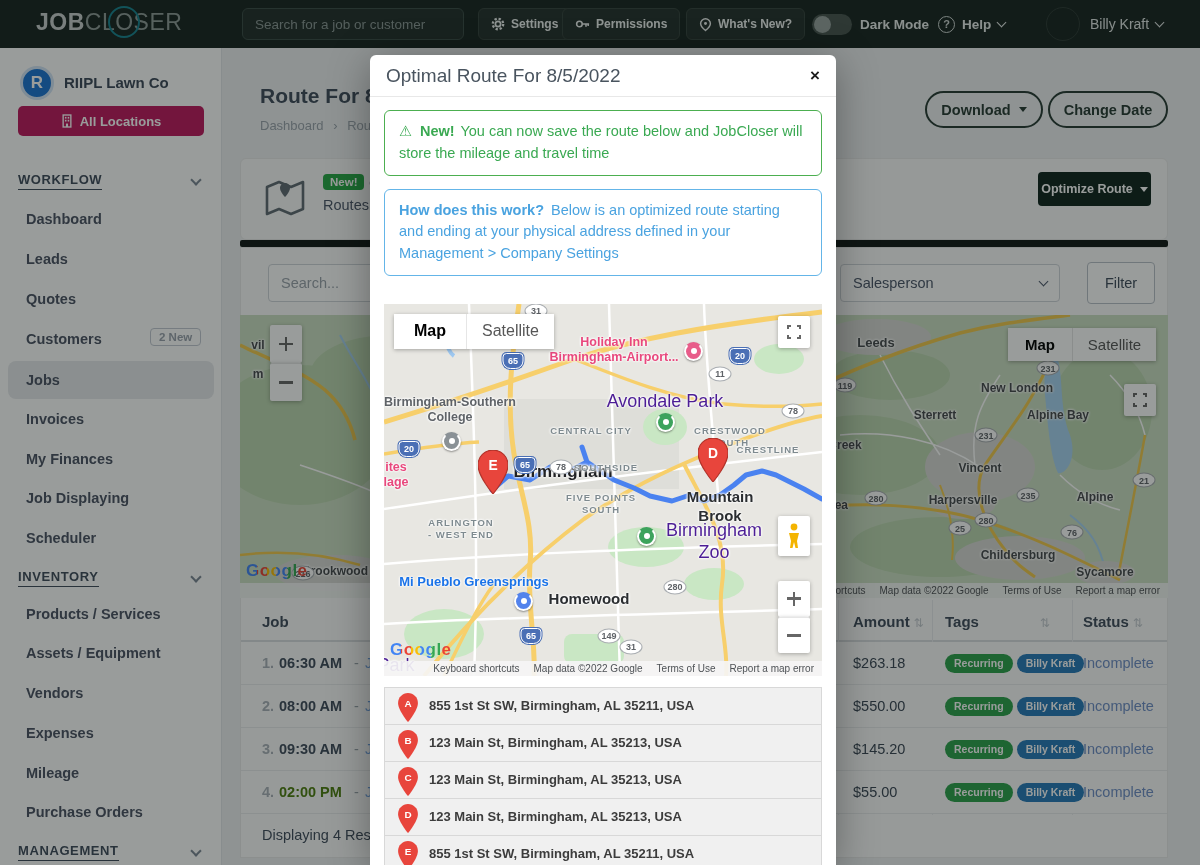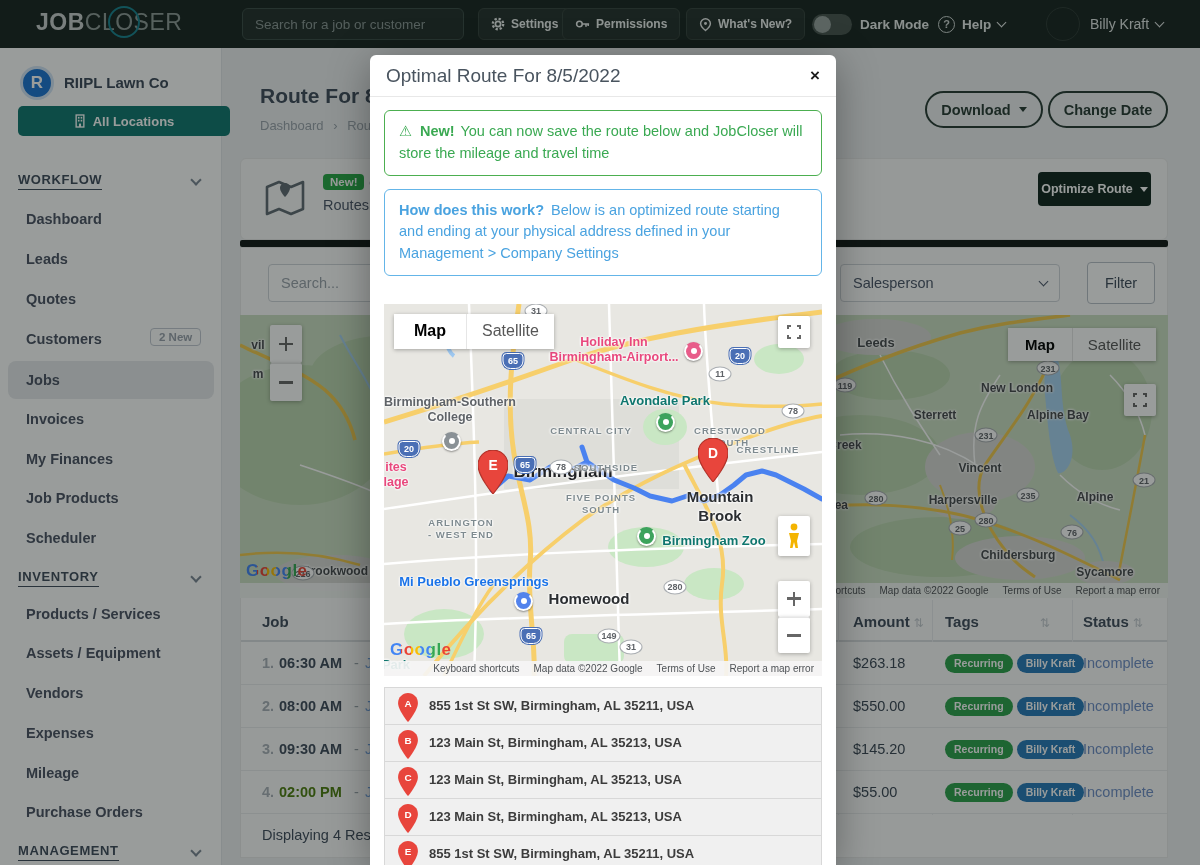"All Locations" .all-loc { background: #0f766e -> #be185d; width: 212px -> 186px }
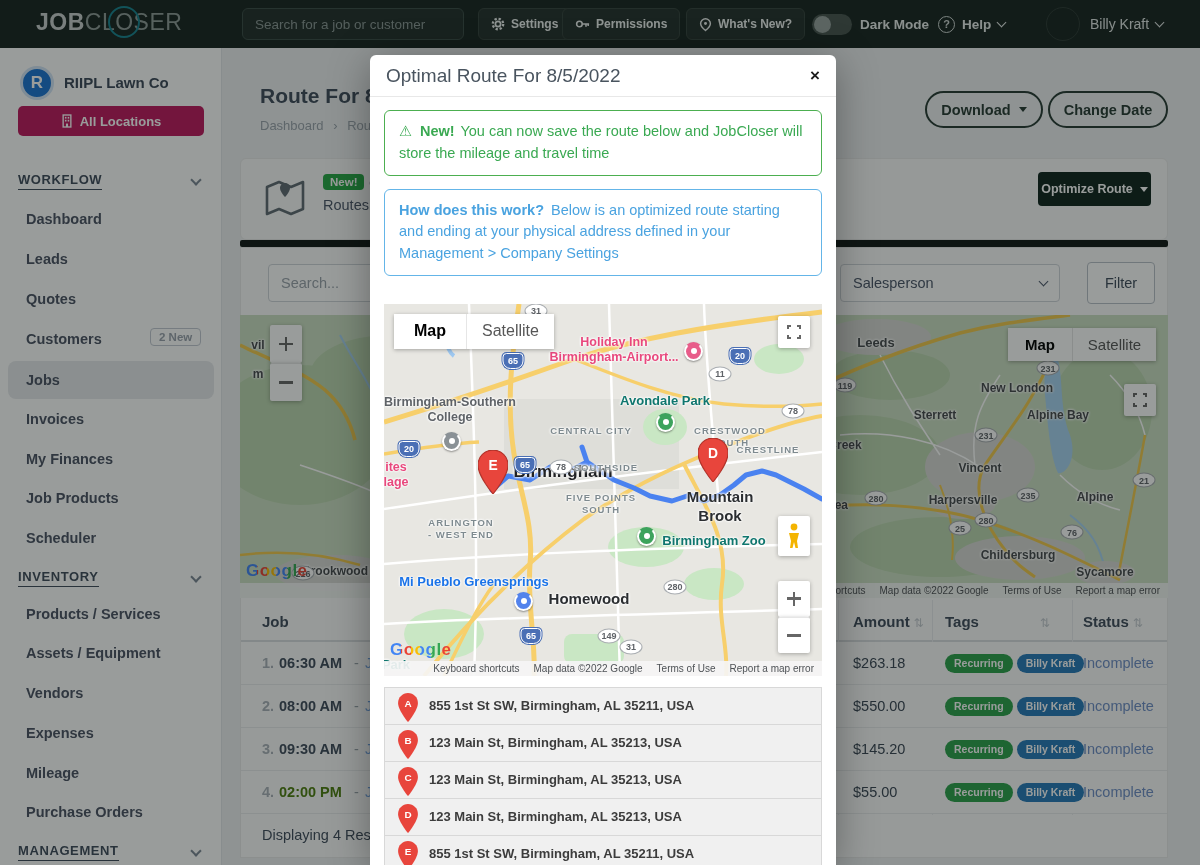"Avondale Park" .gm-park { color: #0f766e -> #4c1d95; font-size: 13px -> 18px; font-weight: 700 -> 400 }
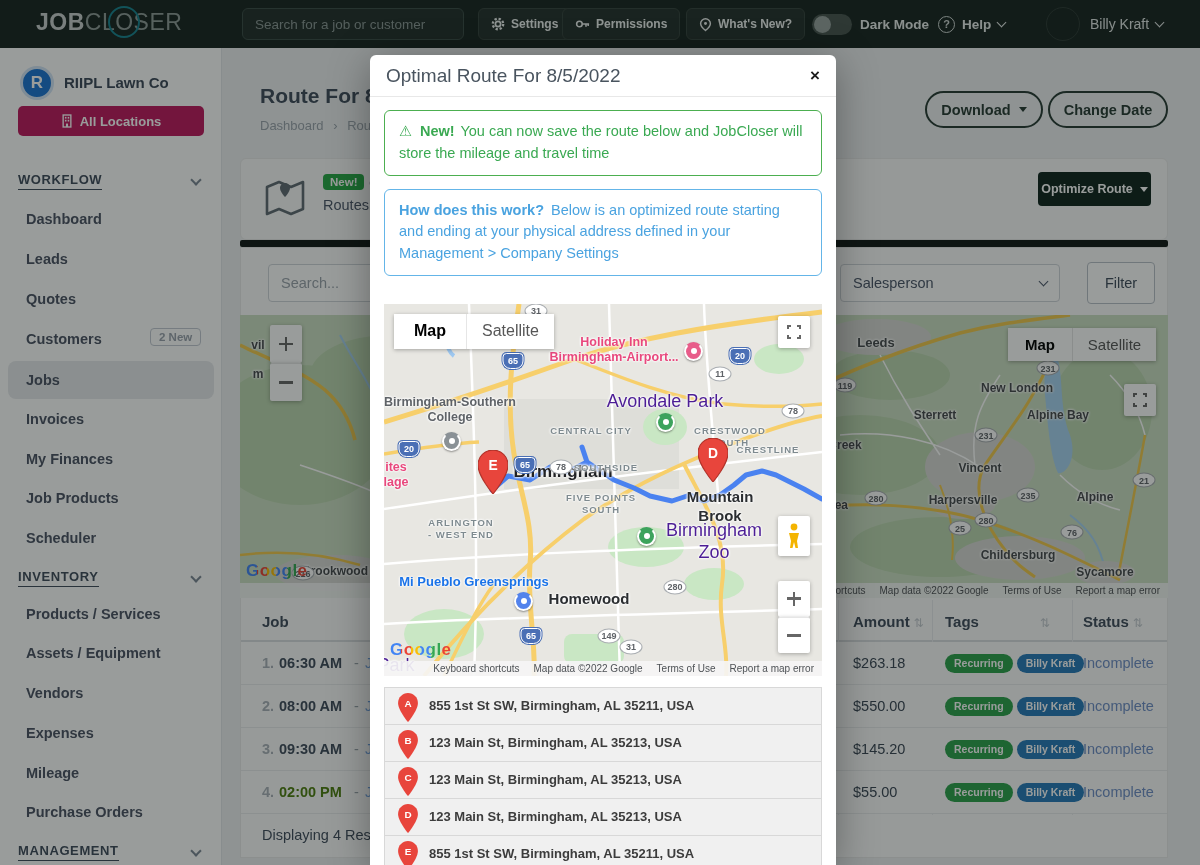"Job Products" div.side-item { text: Products -> Displaying }
